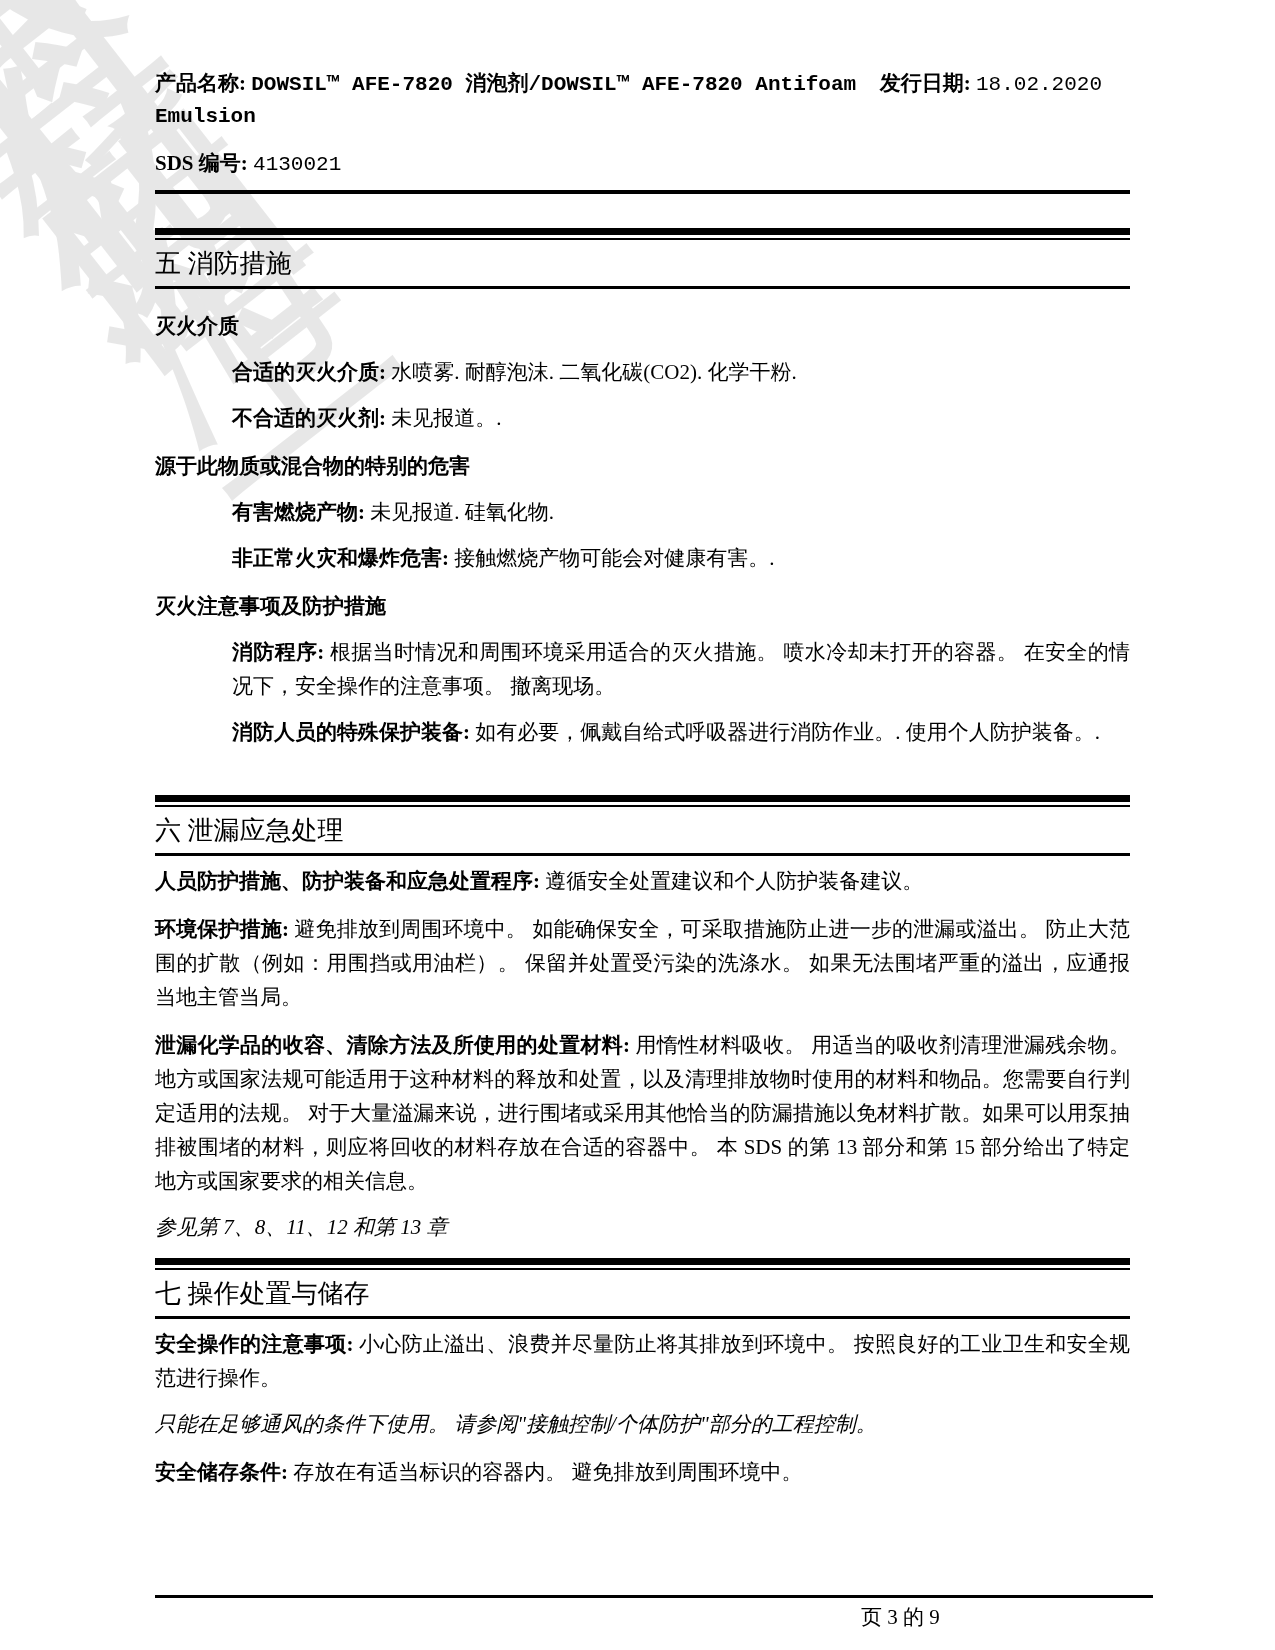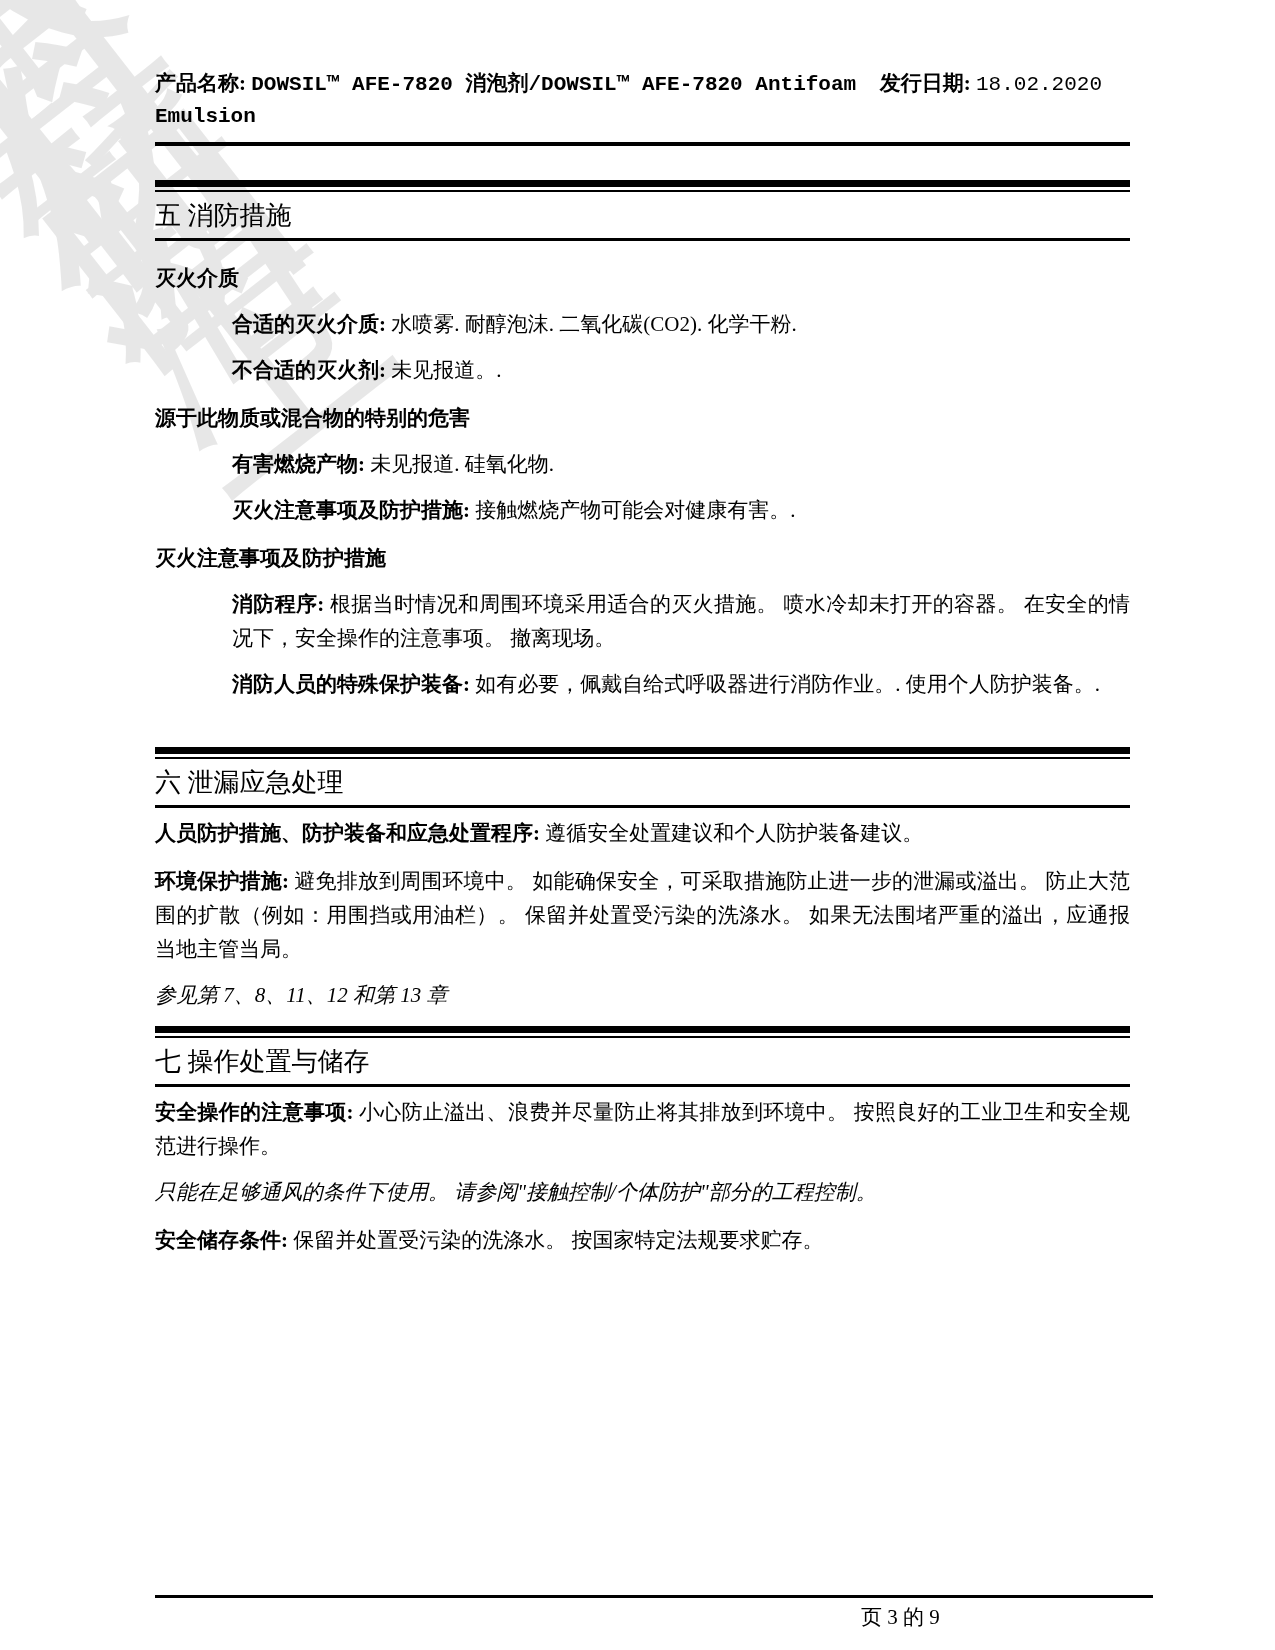"SDS 编号: 4130021" p.sds-line { html: none -> <p><b>SDS 编号:</b> <span>4130021</span></p> }
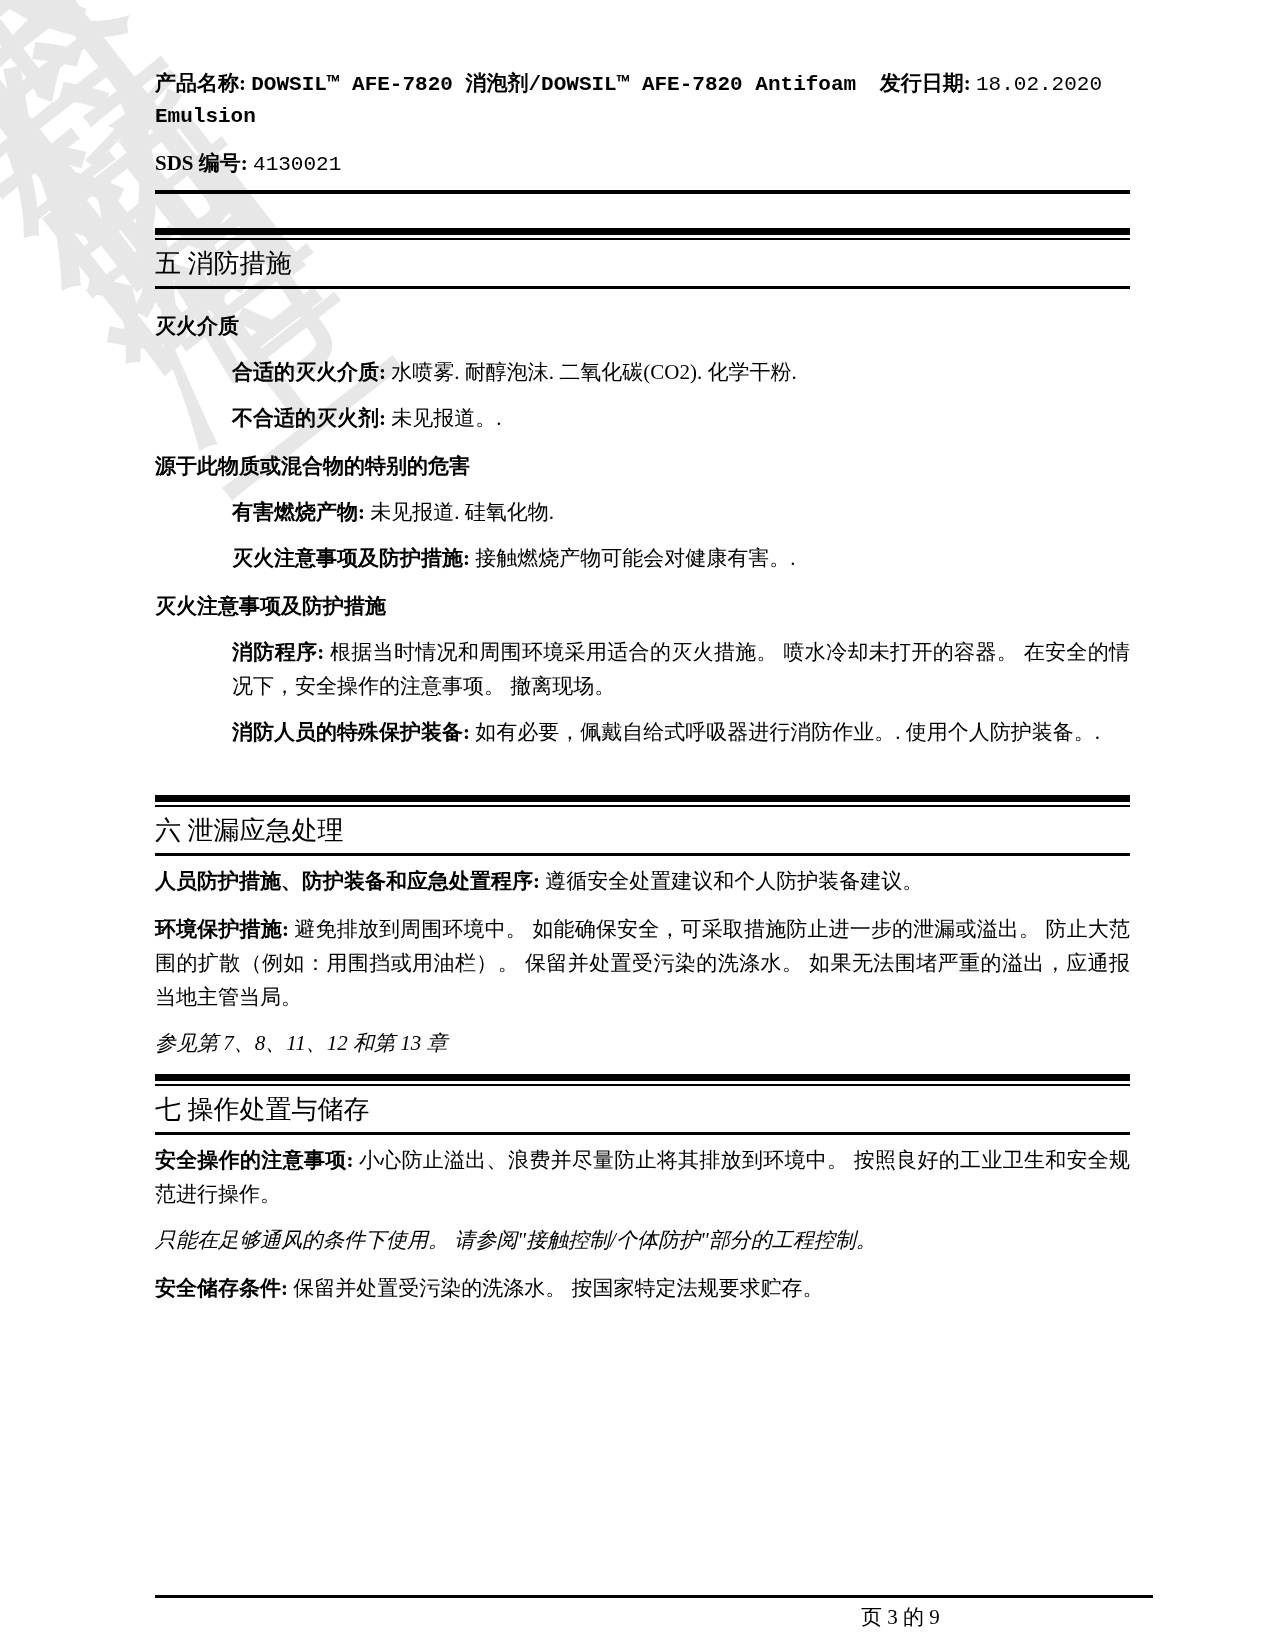"灭火注意事项及防护措施:" b { text: 灭火注意事项及防护措施 -> 非正常火灾和爆炸危害 }
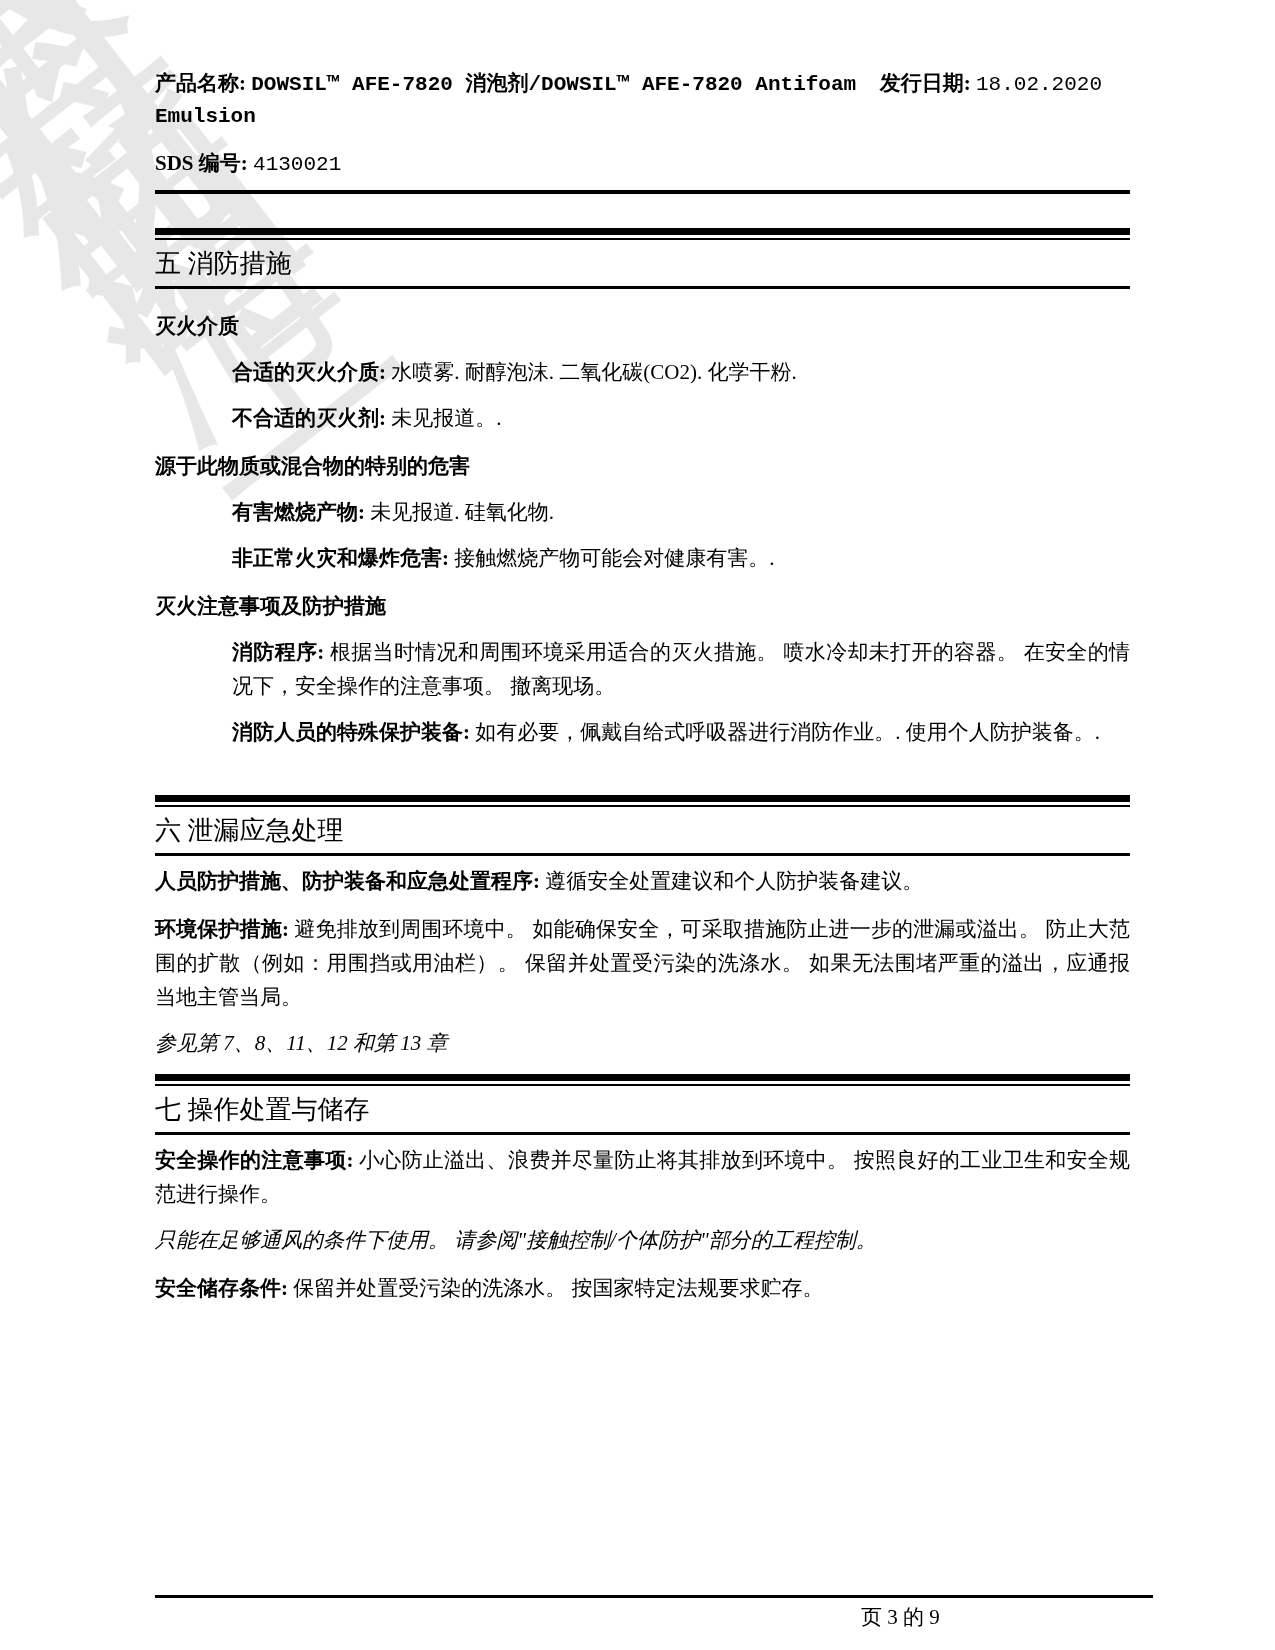"泄漏化学品的收容、清除方法及所使用的处置材料: 用惰性材料吸收。" p.para { html: none -> <p><b>泄漏化学品的收容、清除方法及所使用的处置材料:</b> <span>用惰性材料吸收。 用适当的吸收剂清理泄漏残余物。 地方或国家法规可能适用于这种材料的释放和处置，以及清理排放物时使用的材料和物品。您需要自行判定适用的法规。 对于大量溢漏来说，进行围堵或采用其他恰当的防漏措施以免材料扩散。如果可以用泵抽排被围堵的材料，则应将回收的材料存放在合适的容器中。 本 SDS 的第 13 部分和第 15 部分给出了特定地方或国家要求的相关信息。</span></p> }
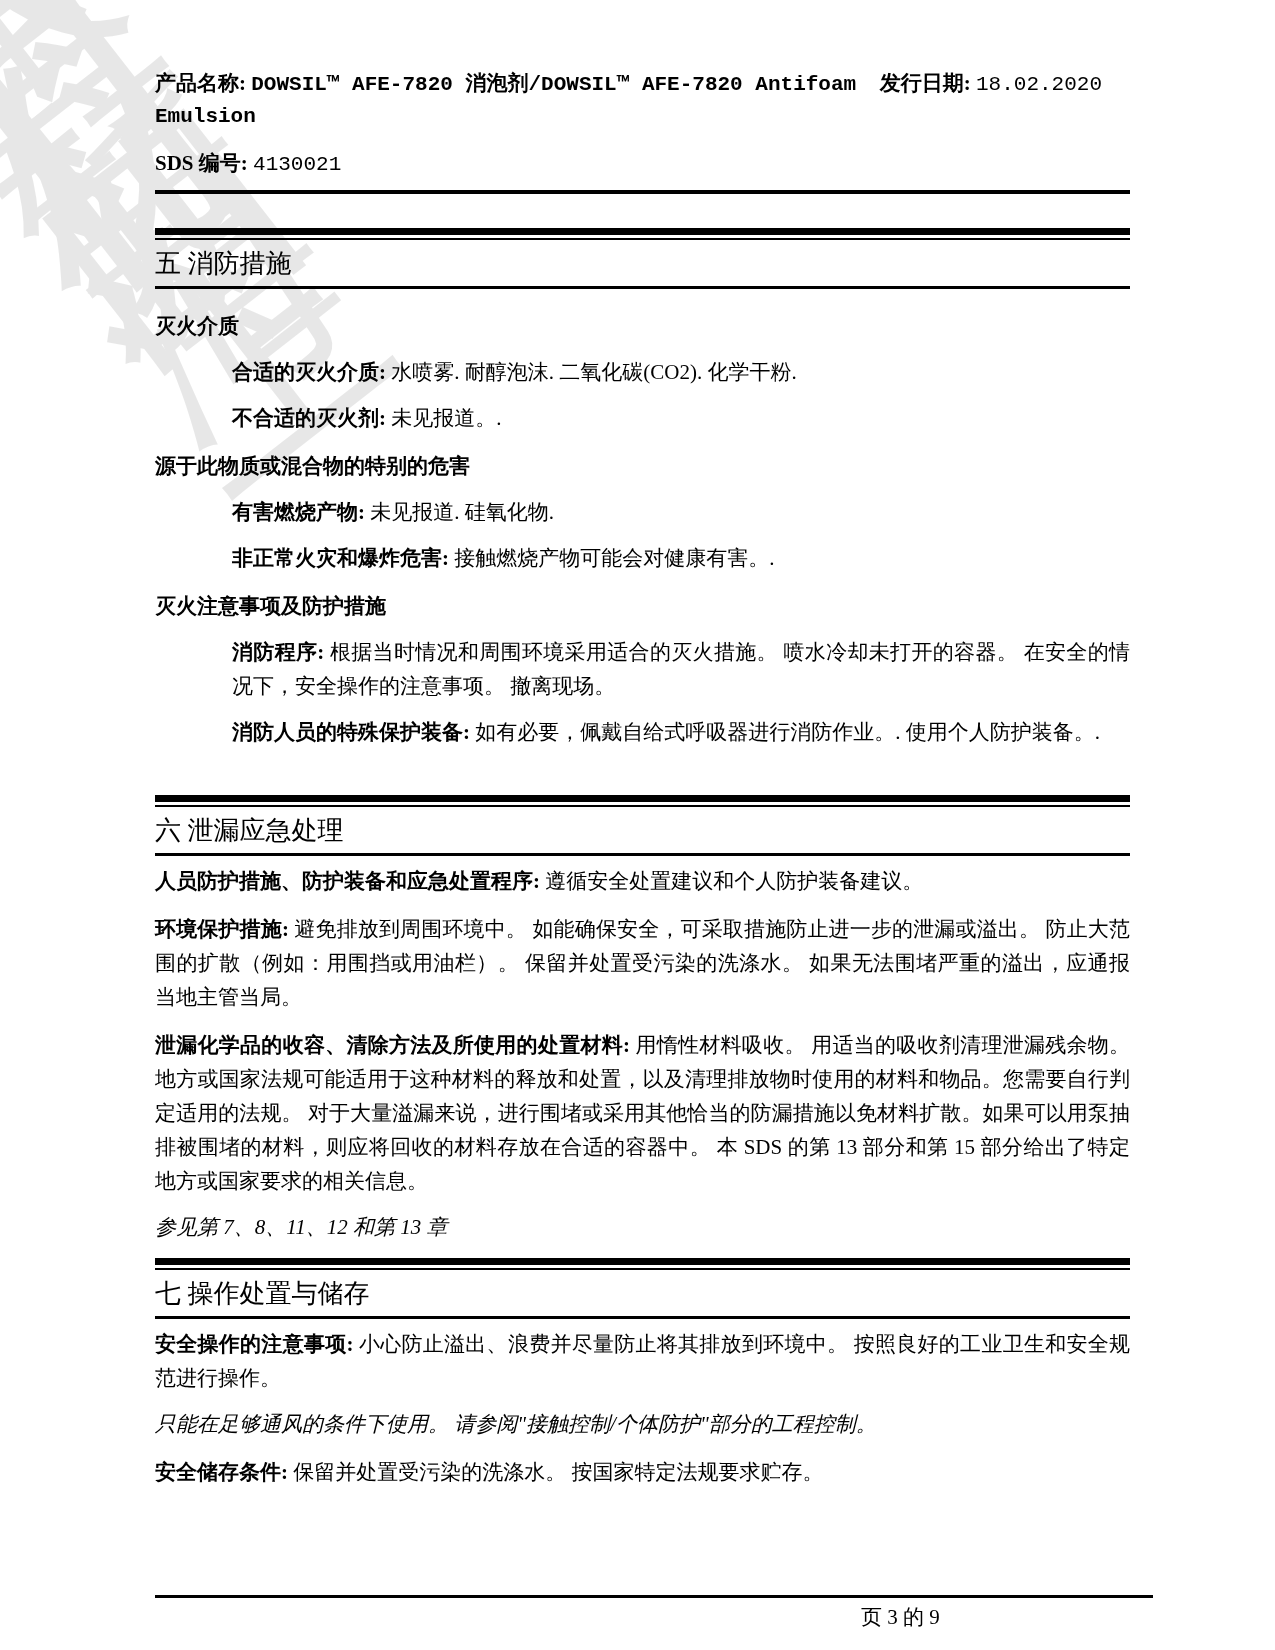"保留并处置受污染的洗涤水。 按国家特定法规要求贮存。" span { text: 保留并处置受污染的洗涤水。 按国家特定法规要求贮存 -> 存放在有适当标识的容器内。 避免排放到周围环境中 }
